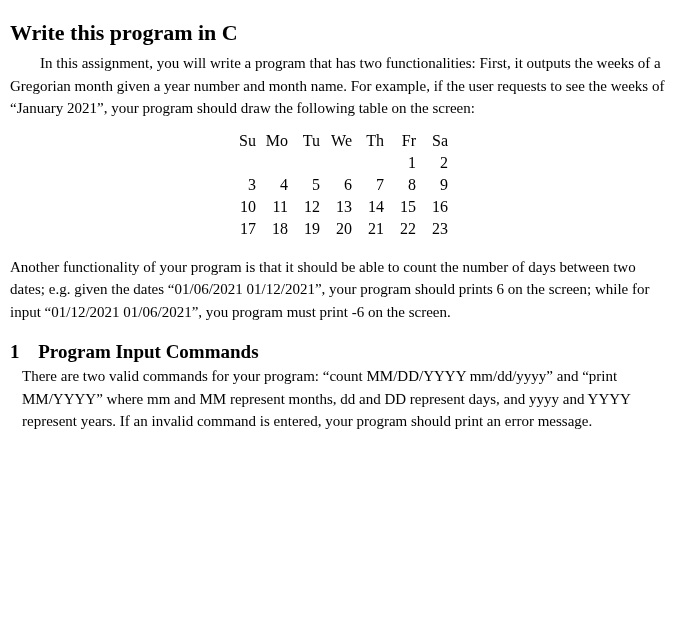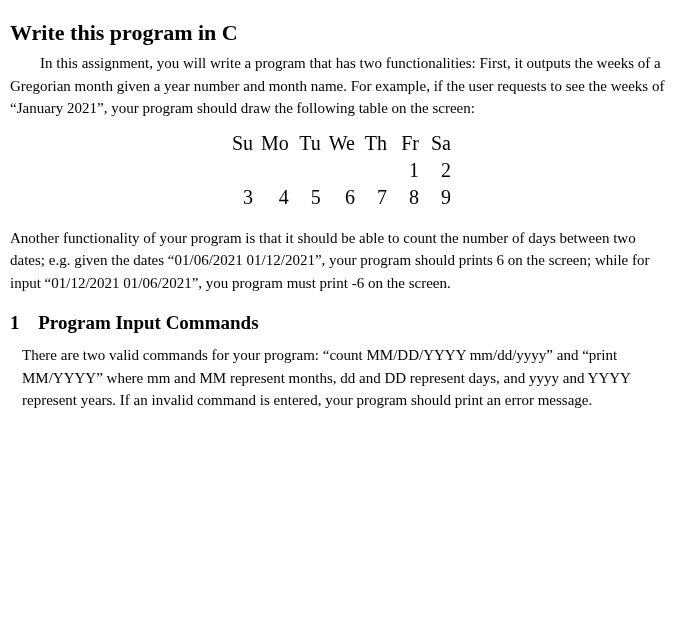"Su" .calendar-table th, .calendar-table td { font-size: 20px -> 16px }
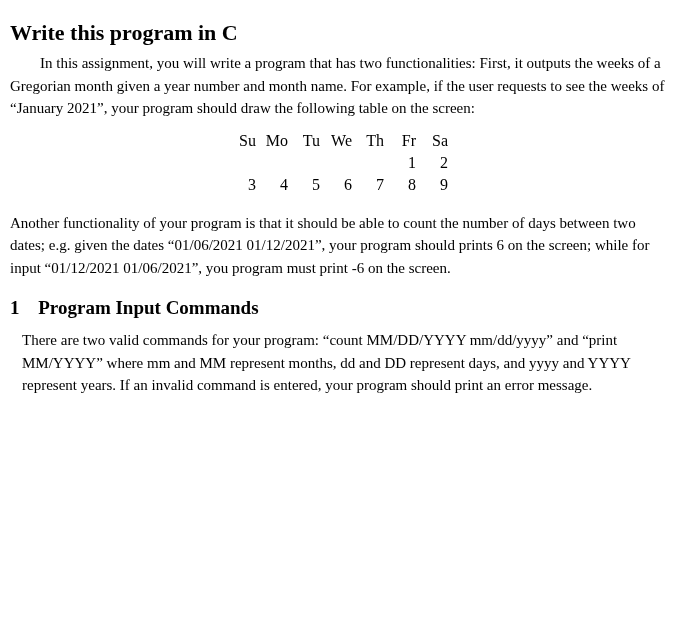"10" tr { html: none -> <tr> <td>10</td> <td>11</td> <td>12</td> <td>13</td> <td>14</td> <td>15</td> <td>16</td> </tr> }
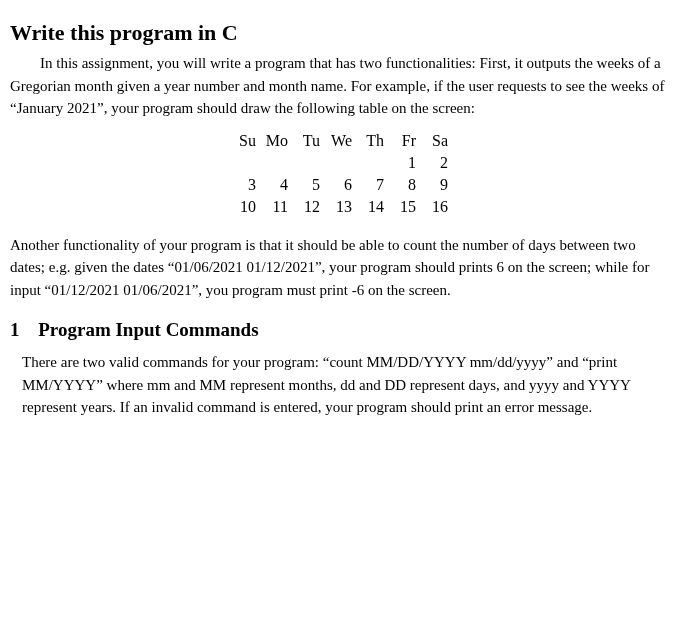"17" tr { html: none -> <tr> <td>17</td> <td>18</td> <td>19</td> <td>20</td> <td>21</td> <td>22</td> <td>23</td> </tr> }
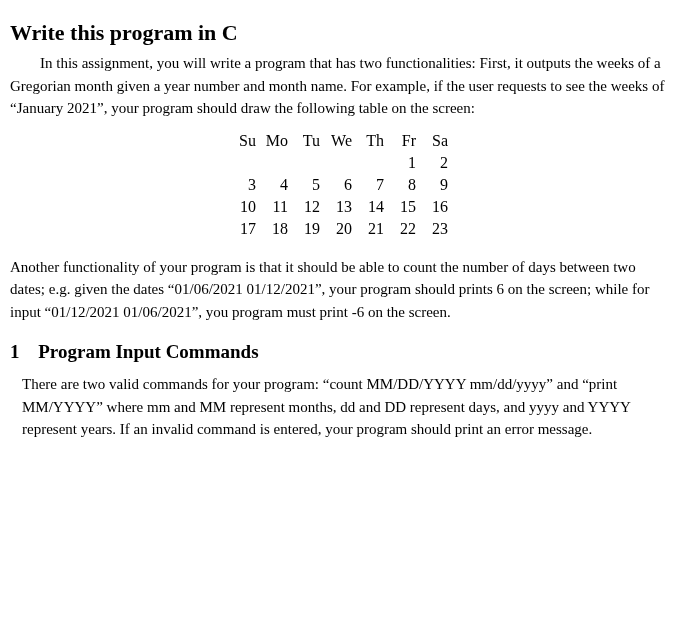"1 Program Input Commands" .section-heading { margin-bottom: 10px -> 2px }
